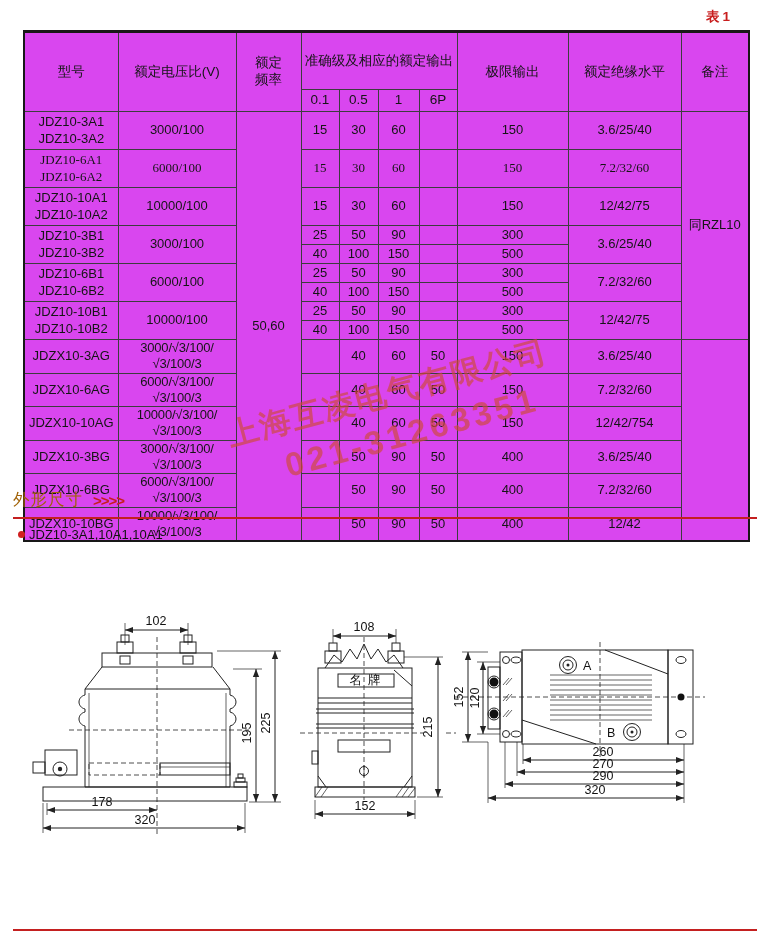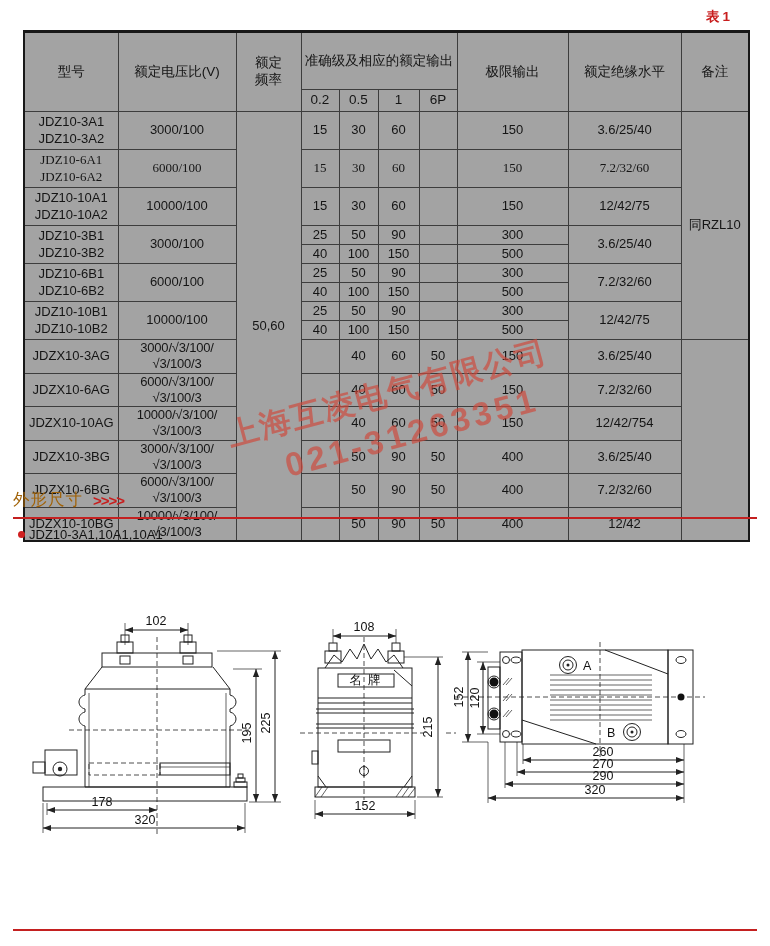"型号" table.spec { background: #a3a3a3 -> #d946ef }
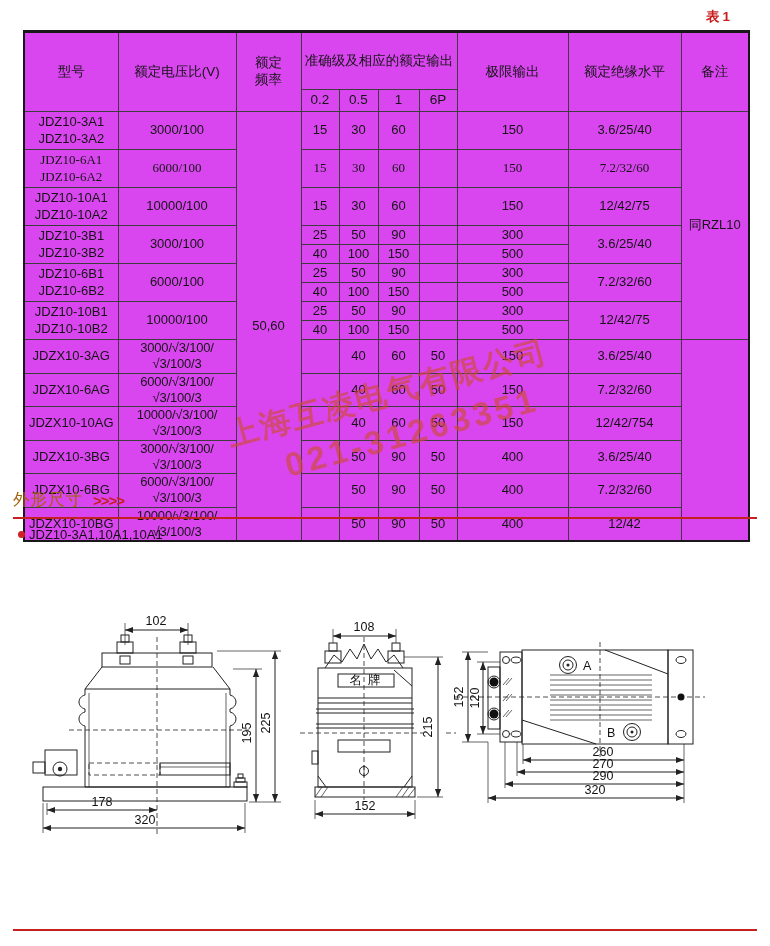"0.2" th { text: 0.2 -> 0.1 }
